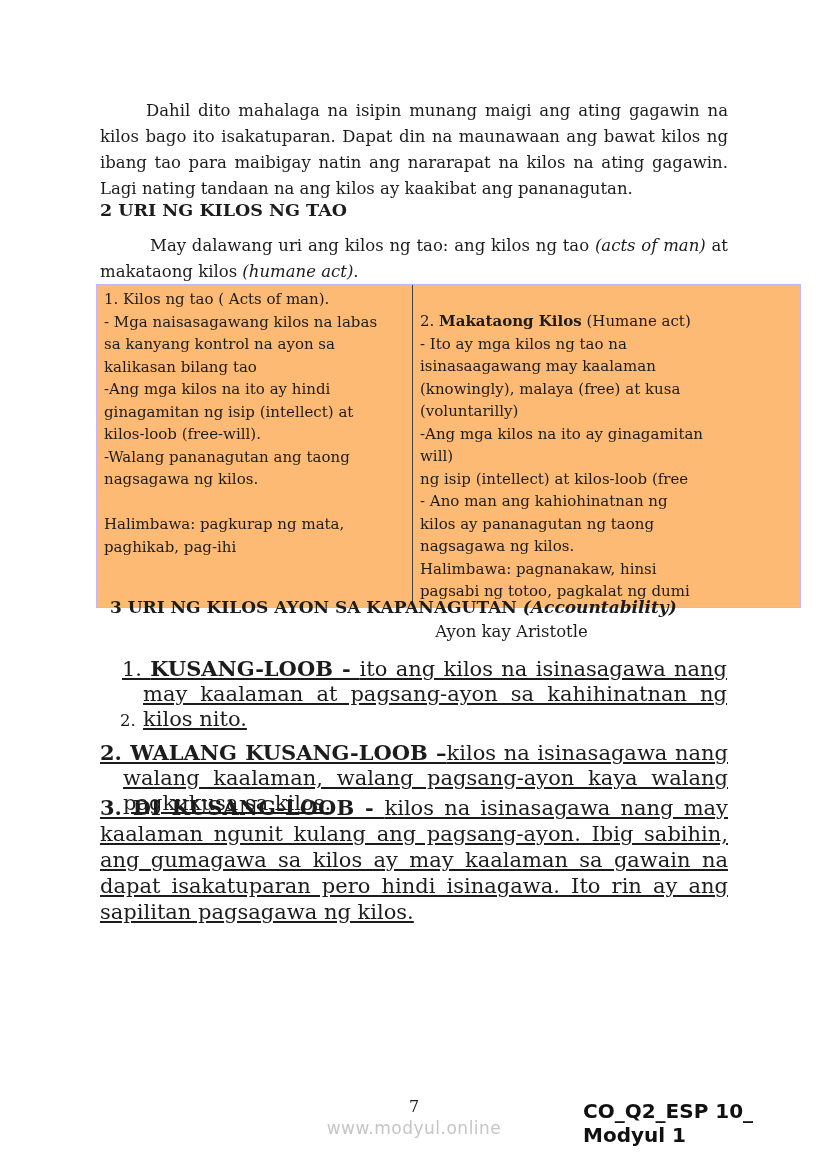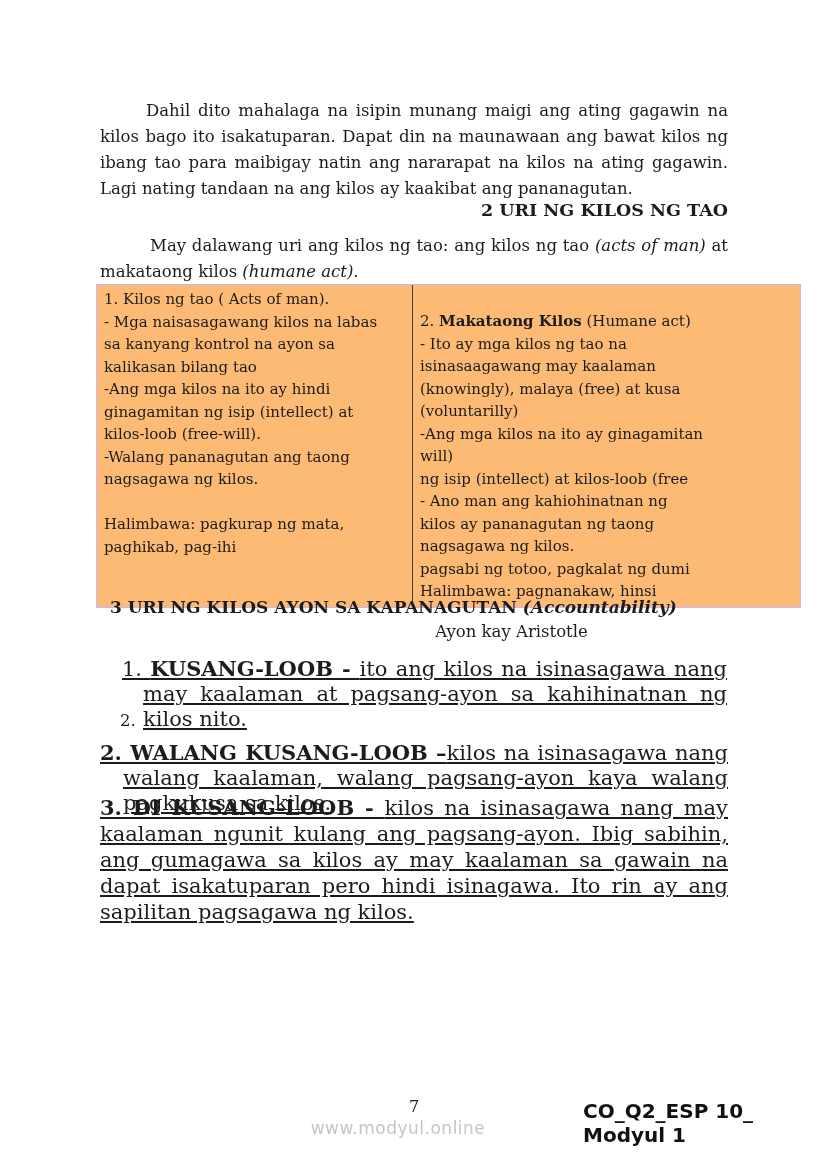"2 URI NG KILOS NG" .center-head { text-align: right -> left }
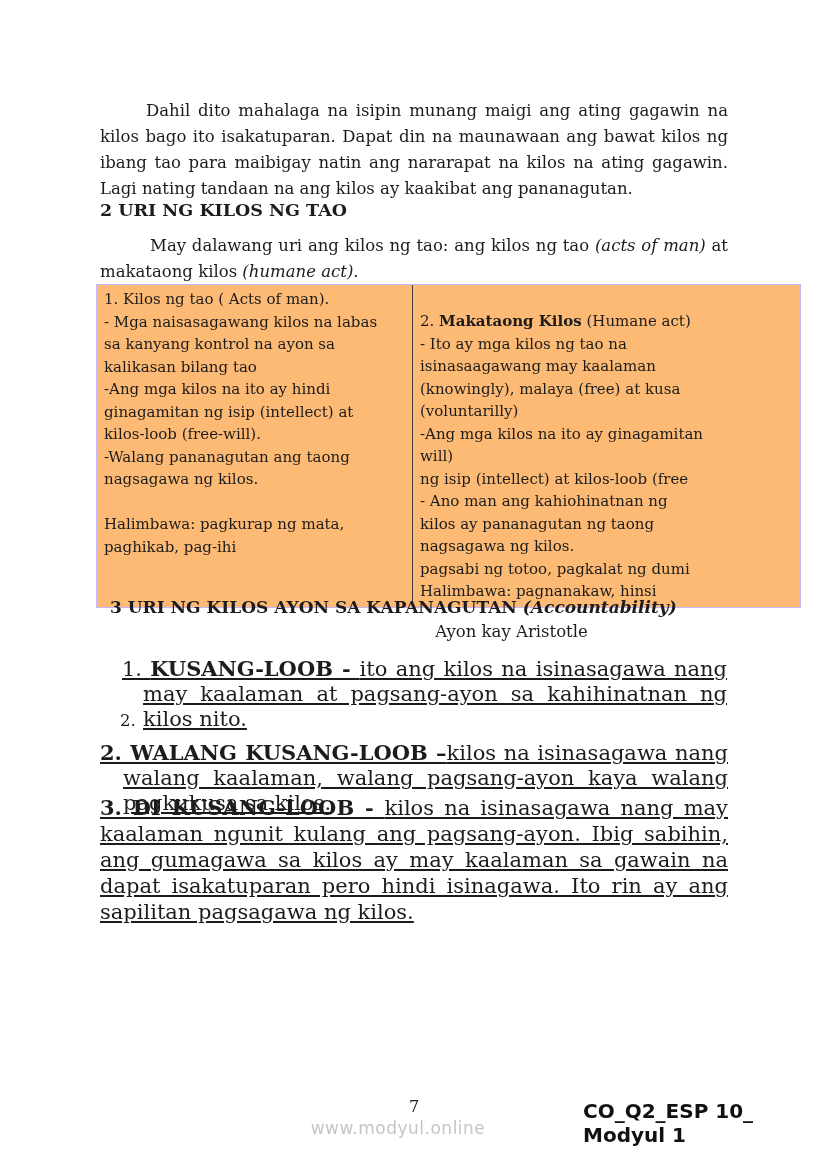"pagsabi ng totoo, pagkalat ng" div.t-line { order: before "Halimbawa: pagnanakaw, hinsi" -> after "Halimbawa: pagnanakaw, hinsi" }
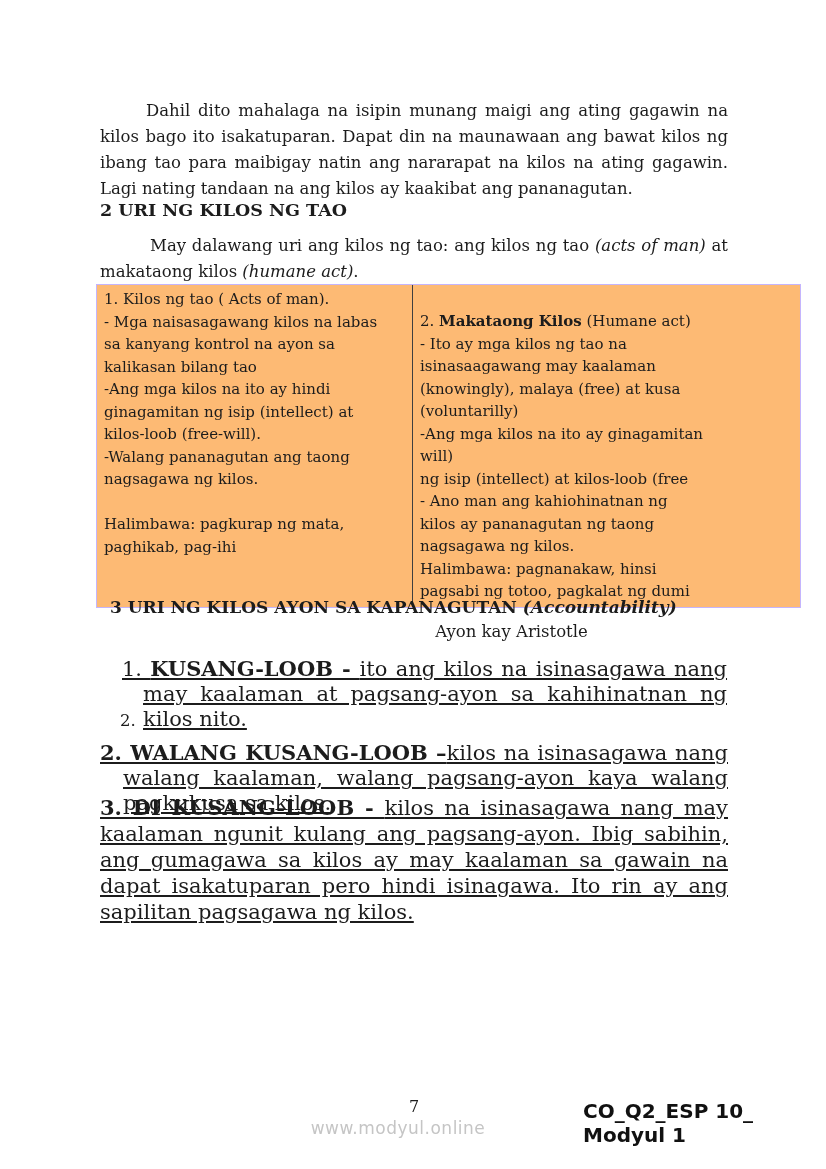"www.modyul.online" .watermark { left: 84px -> 100px }
